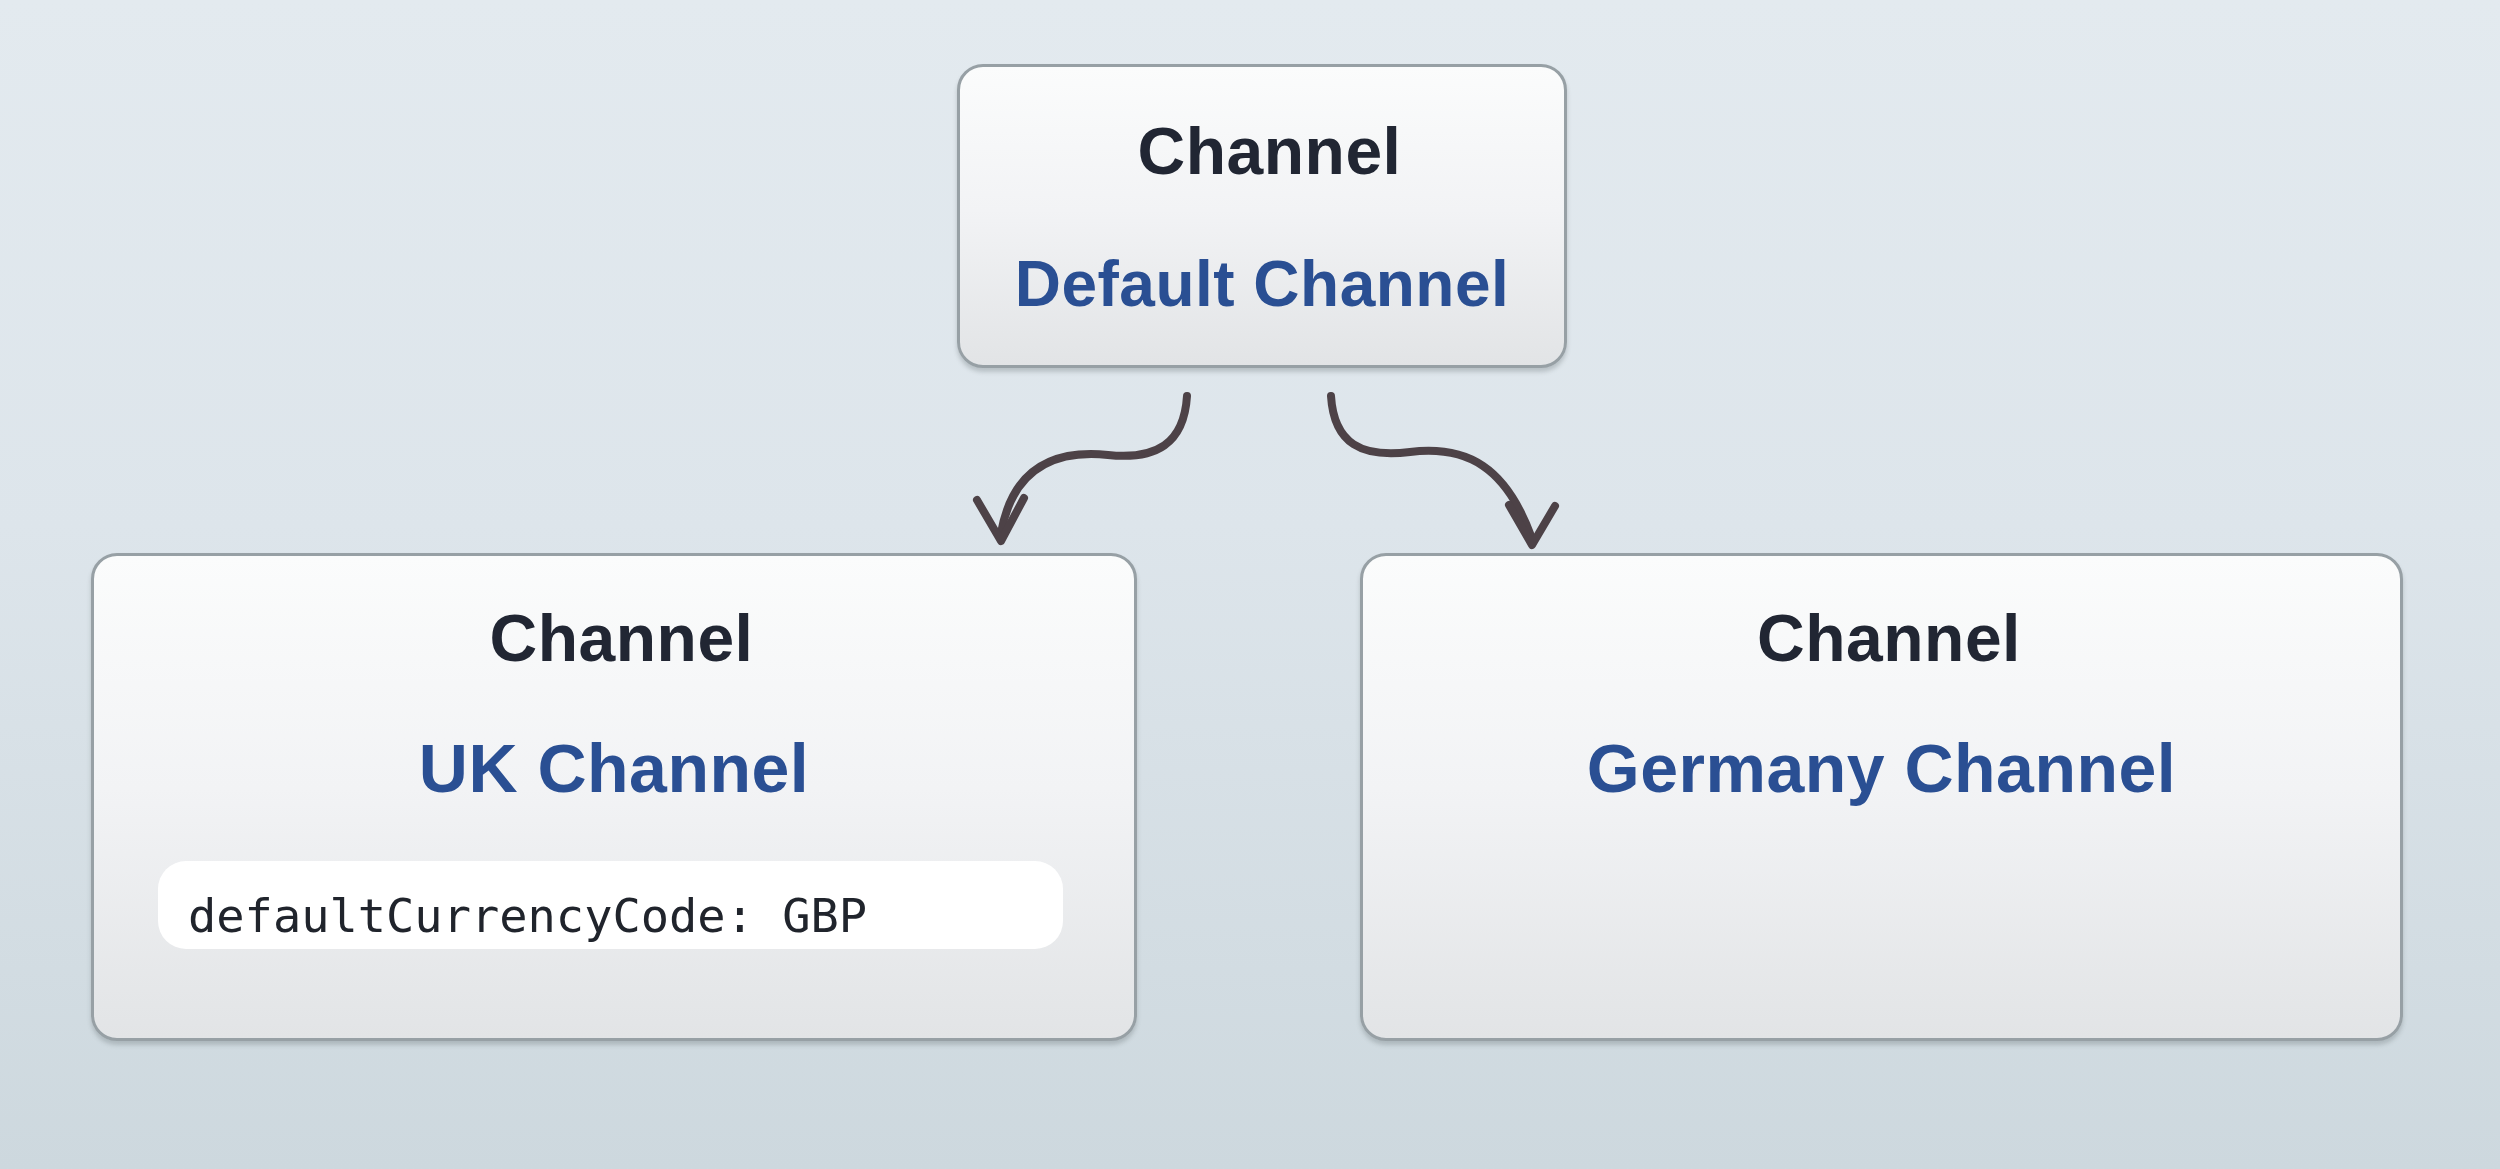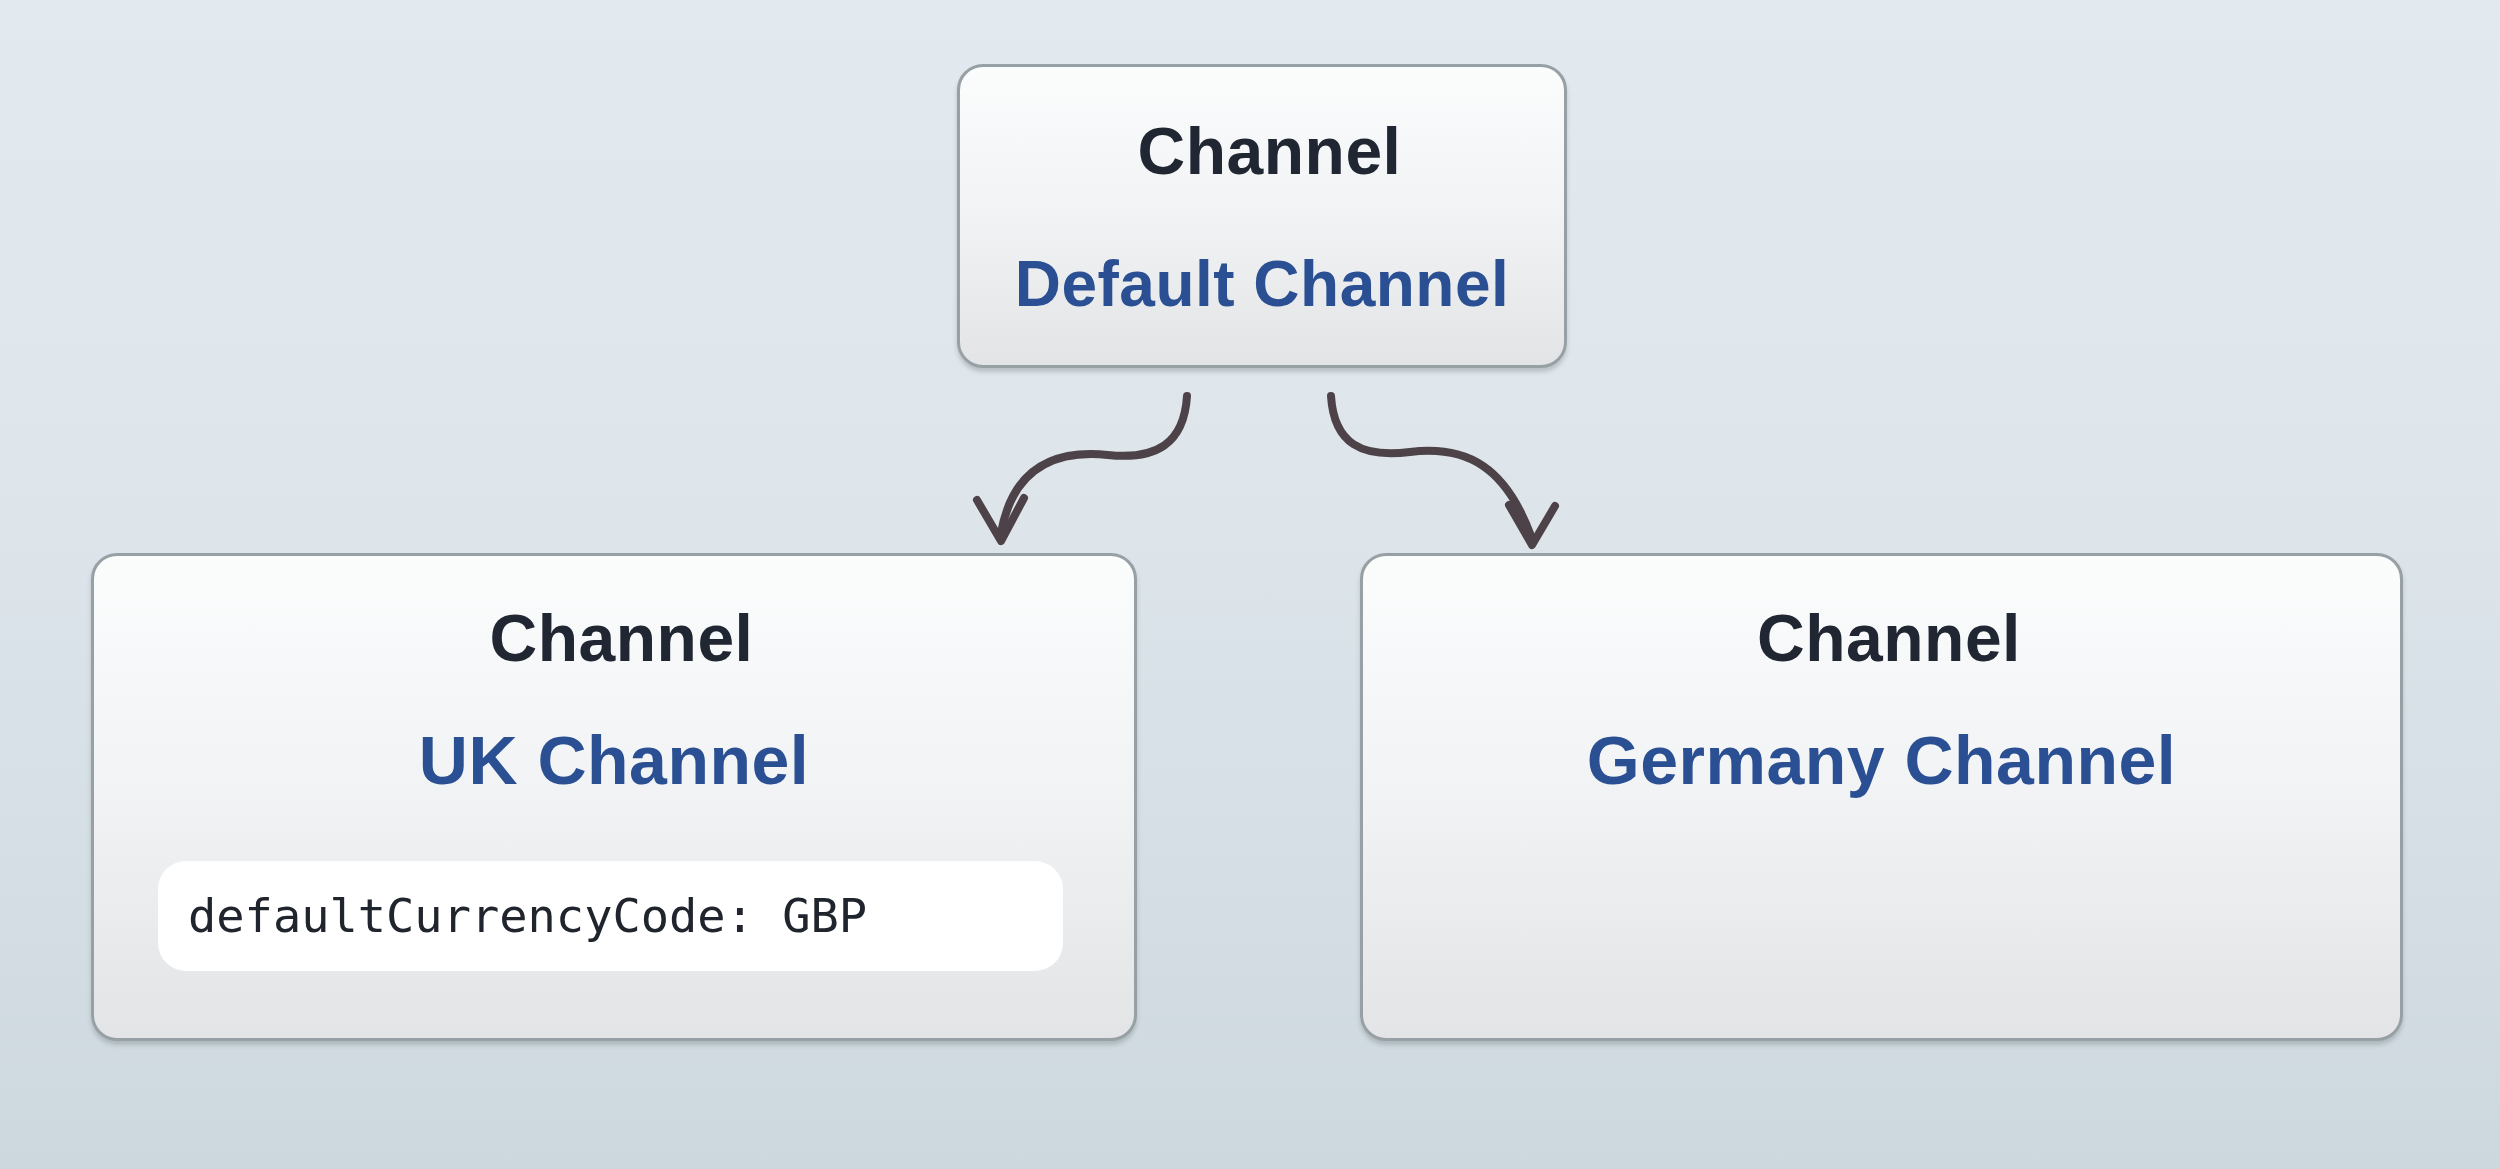"UK Channel" .card-uk .name-label, .card-de .name-label { top: 170px -> 178px }
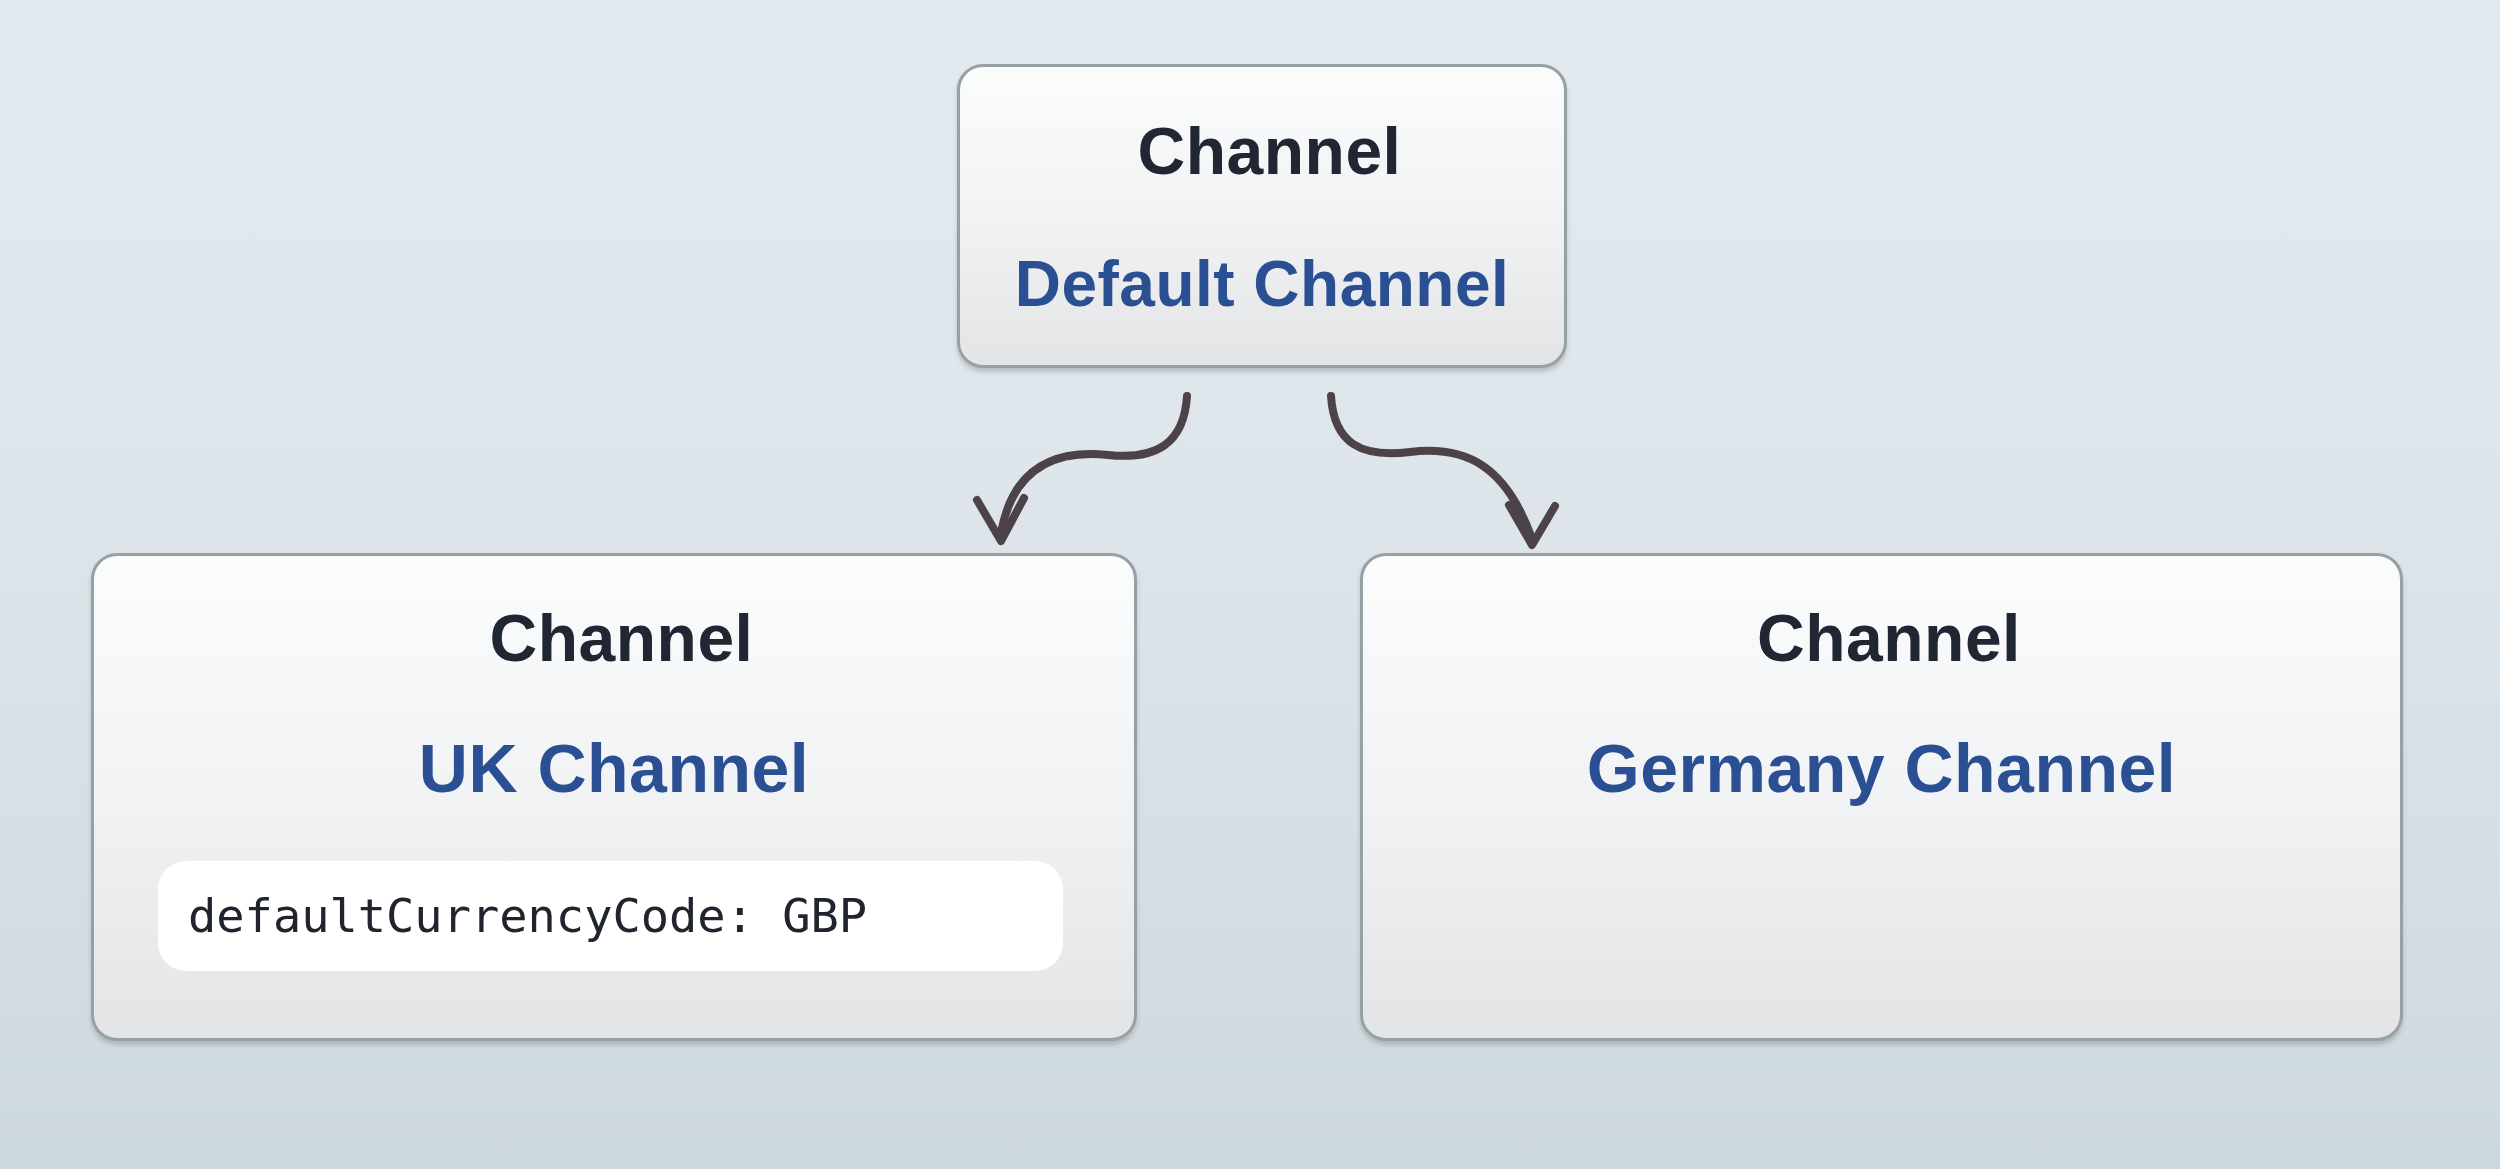"defaultCurrencyCode: GBP" .attr-pill { height: 110px -> 88px }
